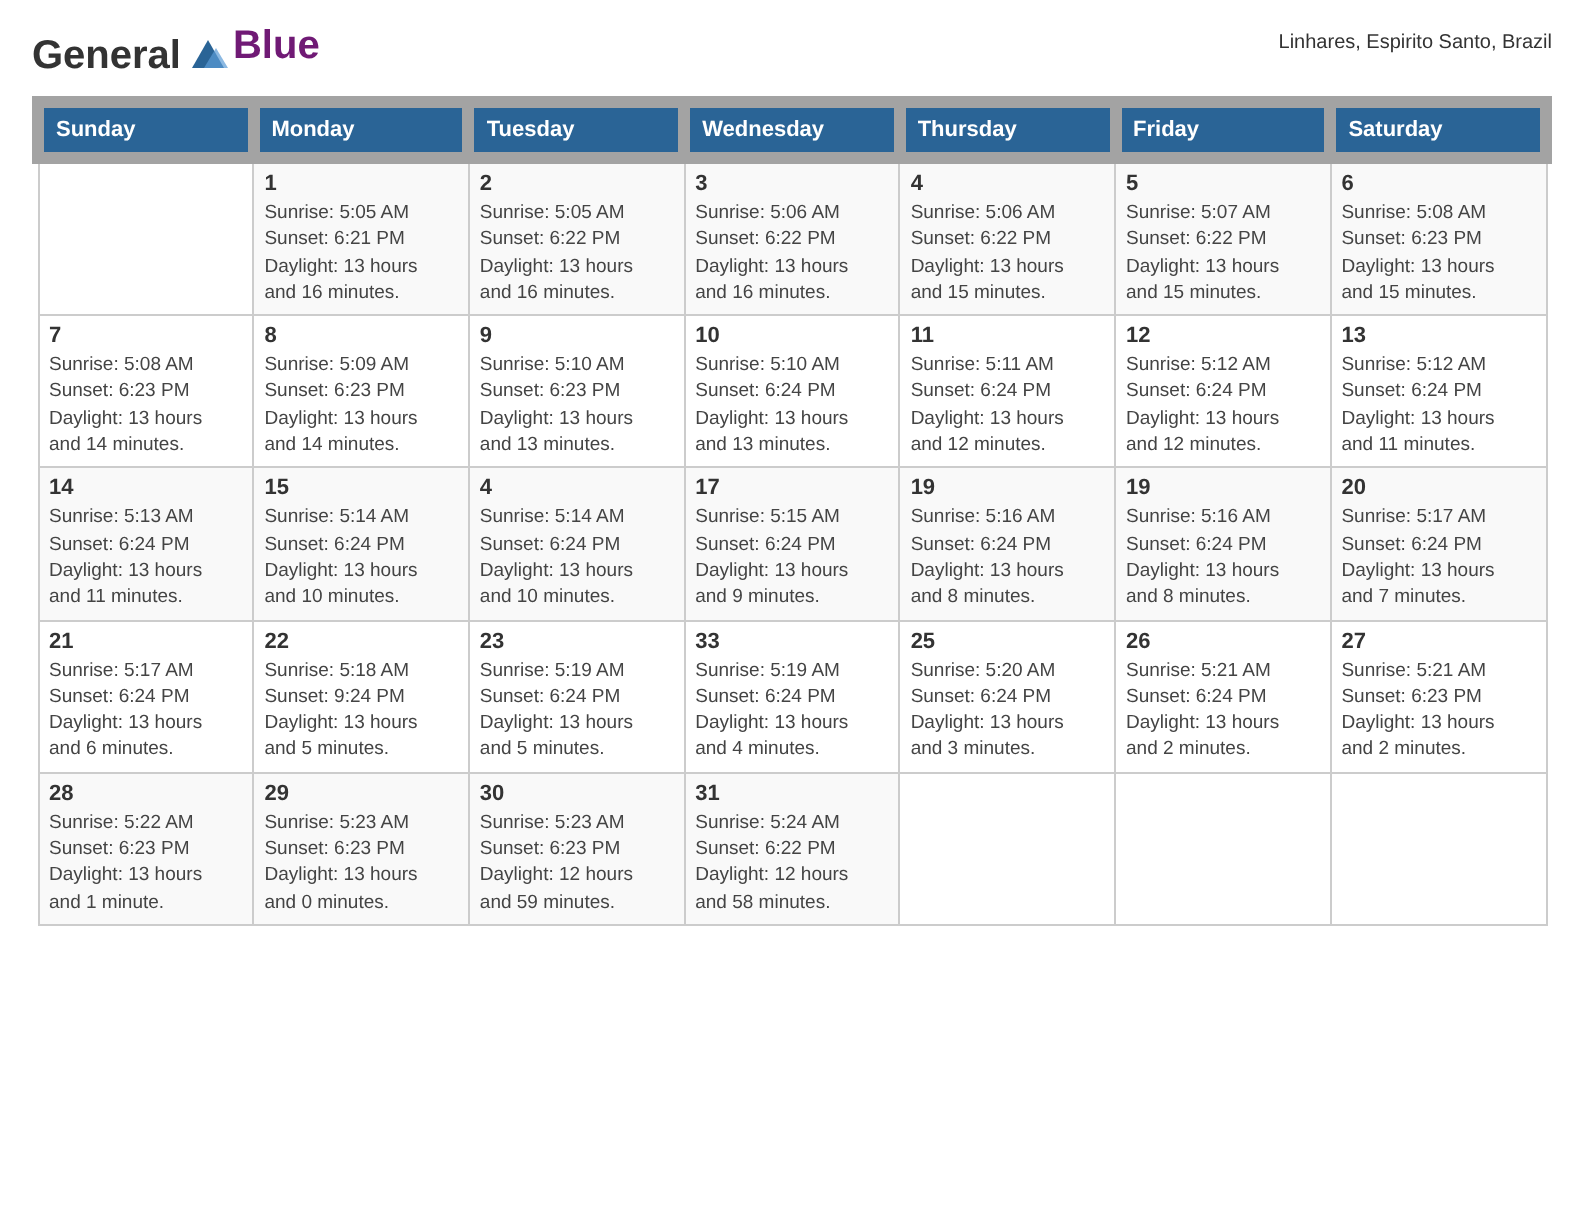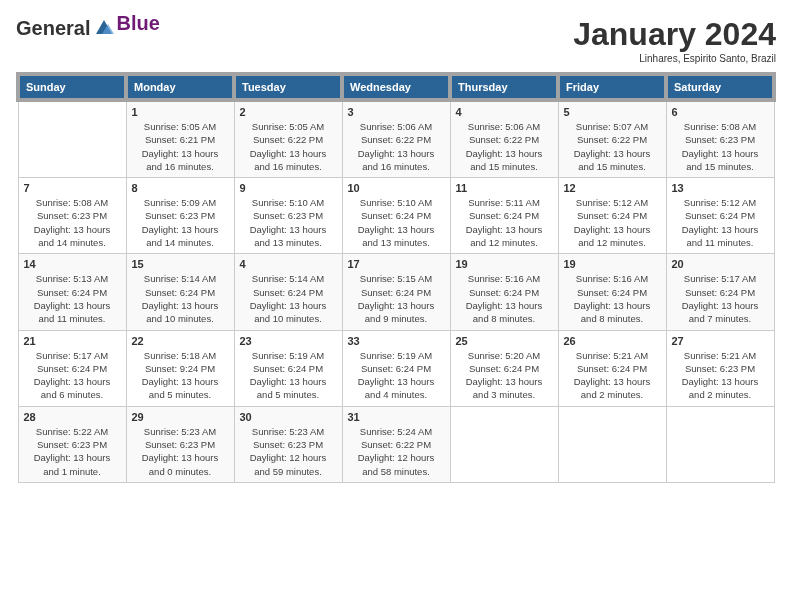"January 2024" h1 { html: <h1>January 2024</h1> -> none }
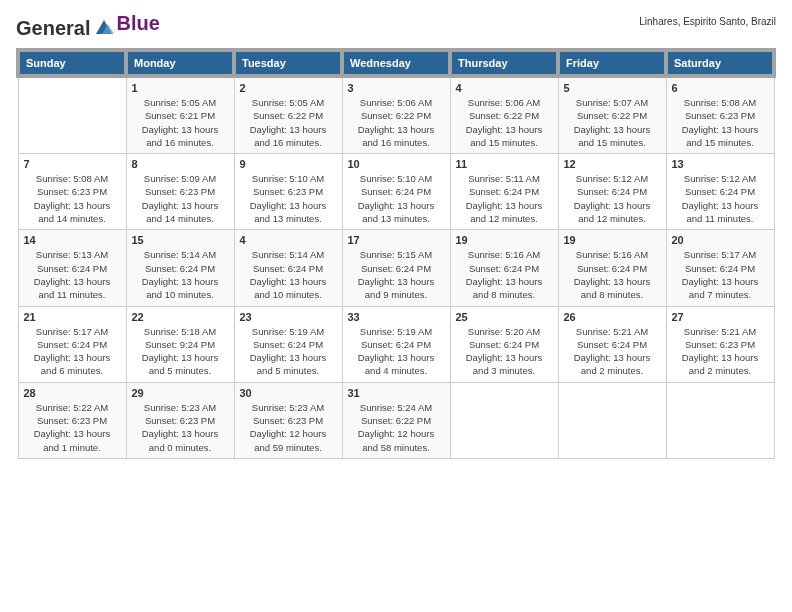"Sunday" thead tr th { border: 4px solid #a3a3a3 -> 6px solid #a3a3a3 }
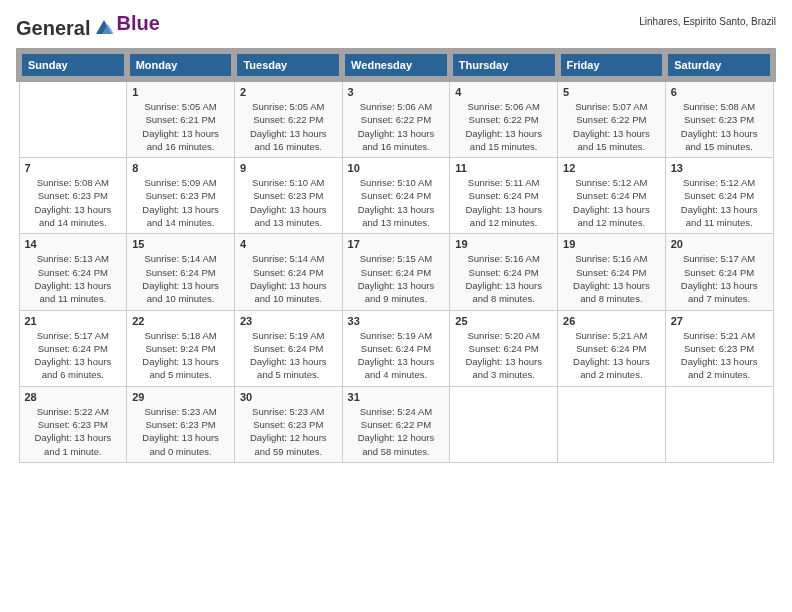"Sunrise: 5:05 AM" .day-info { text-align: center -> none }
